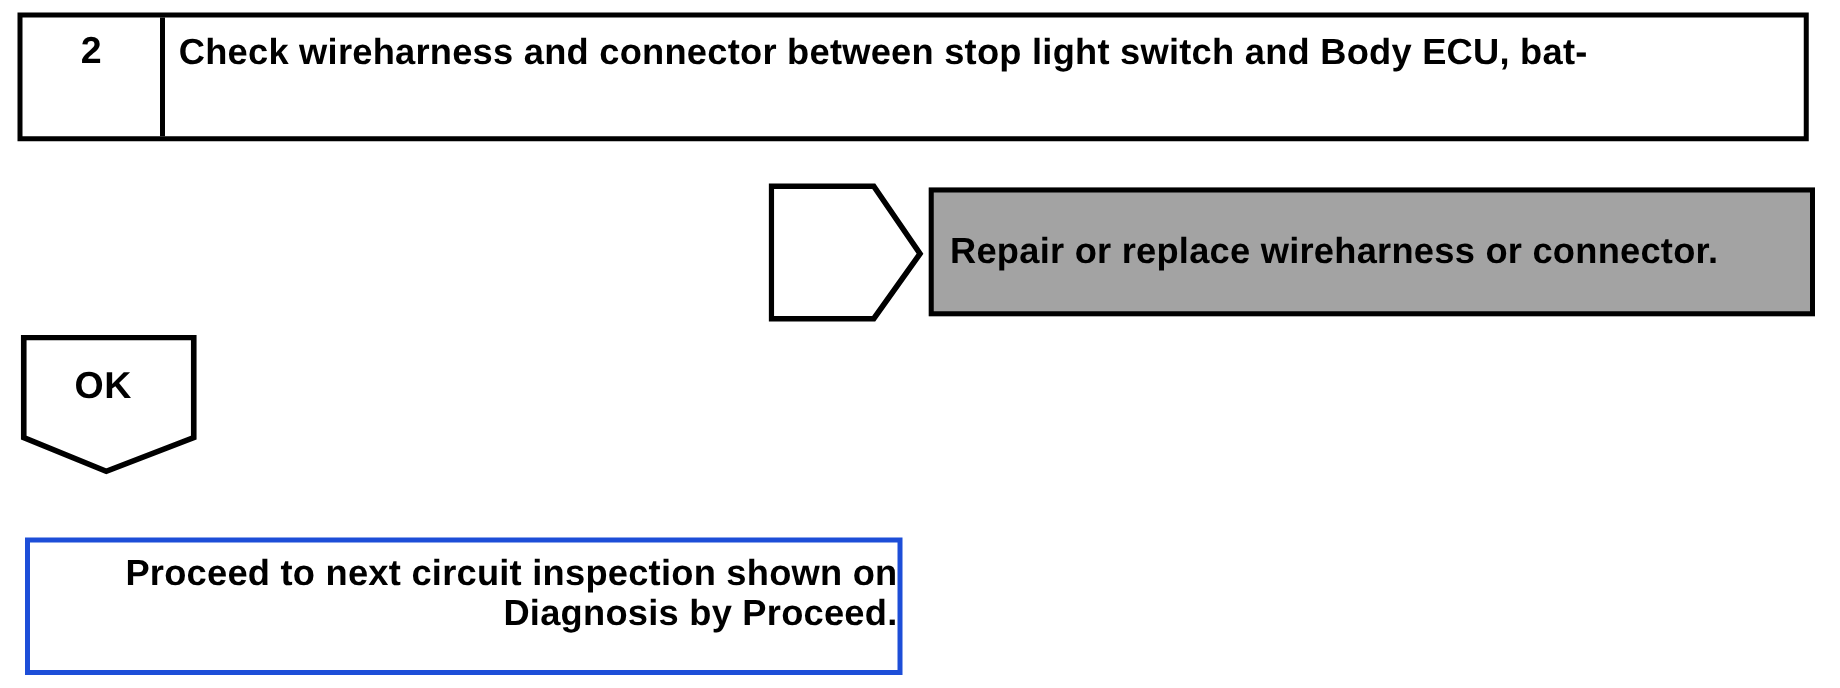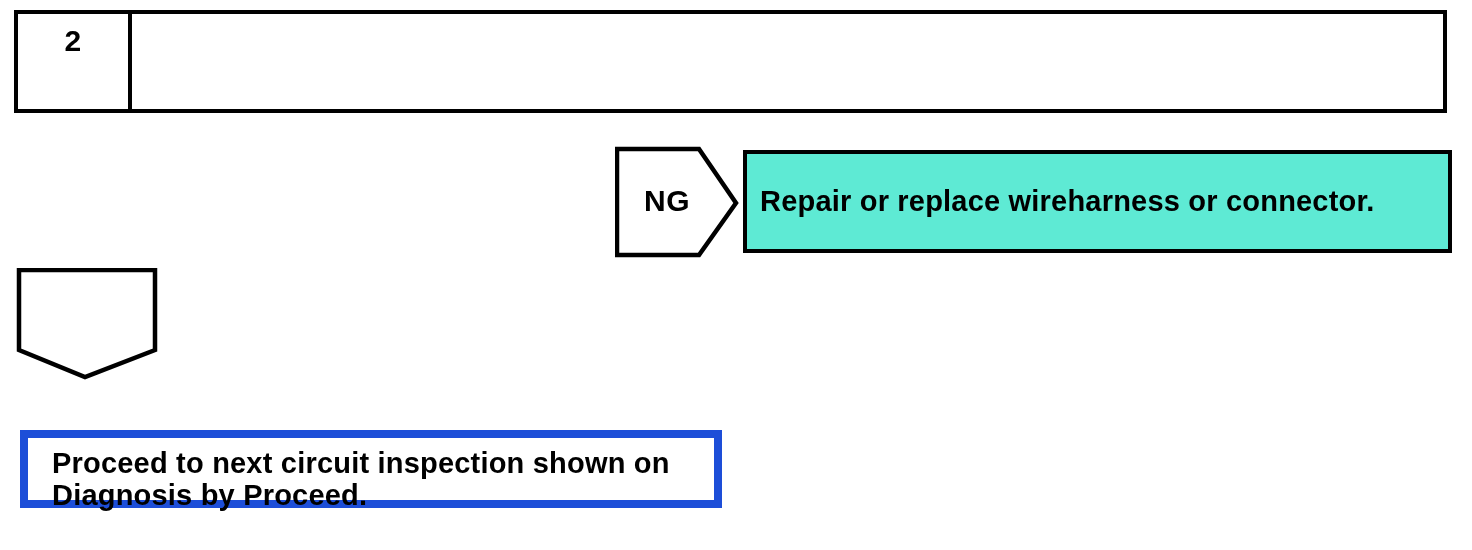"Check wireharness and connector between" div.bold-txt { html: none -> <div>Check wireharness and connector between stop light switch and Body ECU, bat-</div> }
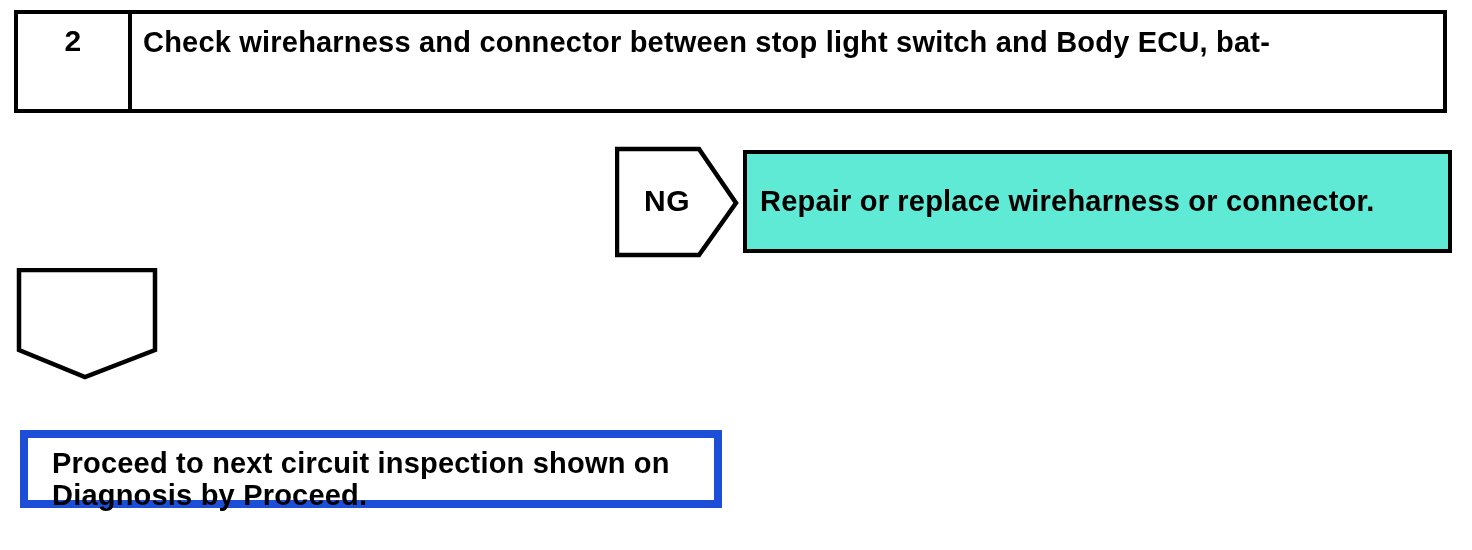"NG" div.conn-label { html: <div>NG</div> -> none }
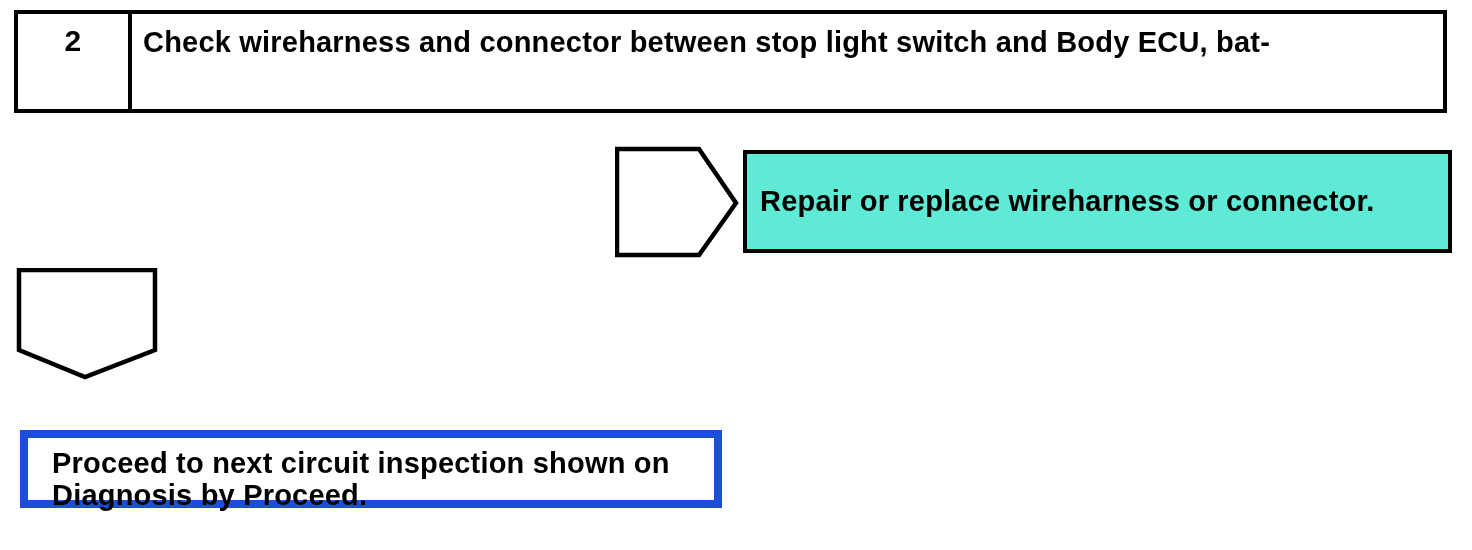"Repair or replace wireharness or" .repair-box { background: #5eead4 -> #a3a3a3 }
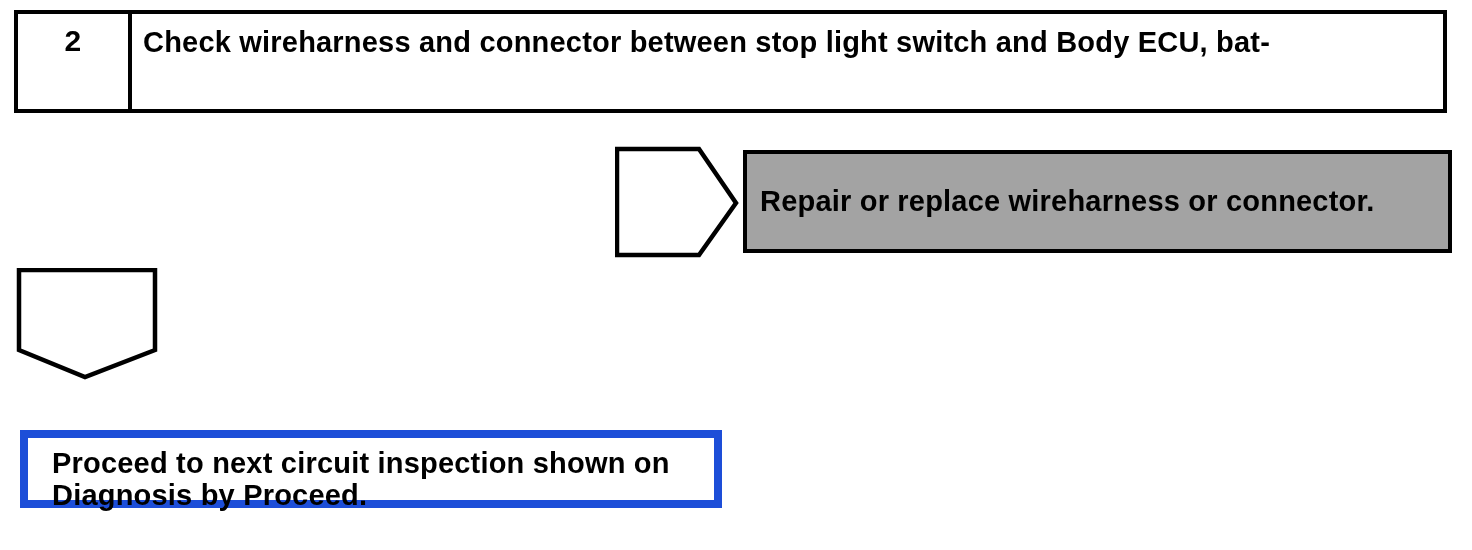"OK" div.conn-label { html: none -> <div>OK</div> }
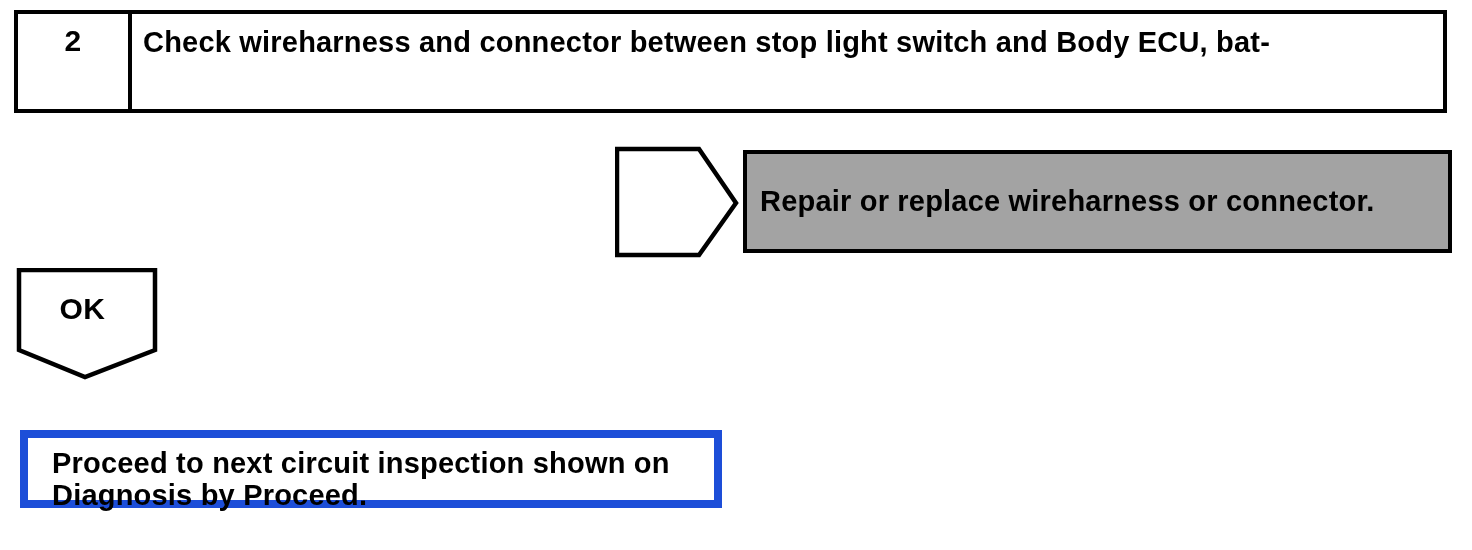"Proceed to next circuit inspection" .proceed-box { border: 8px solid #1d4ed8 -> 4px solid #1d4ed8; height: 78px -> 110px; text-align: none -> right }
